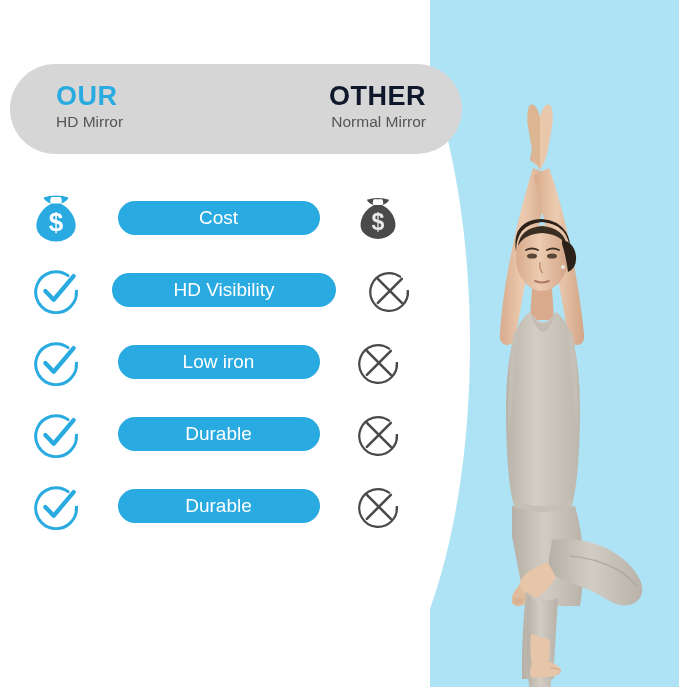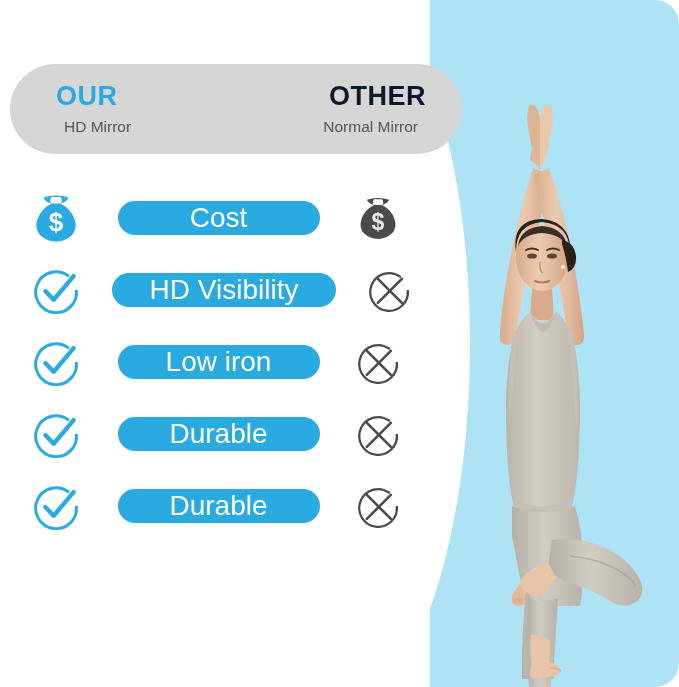"OUR" #page { border-radius: 24px -> none }
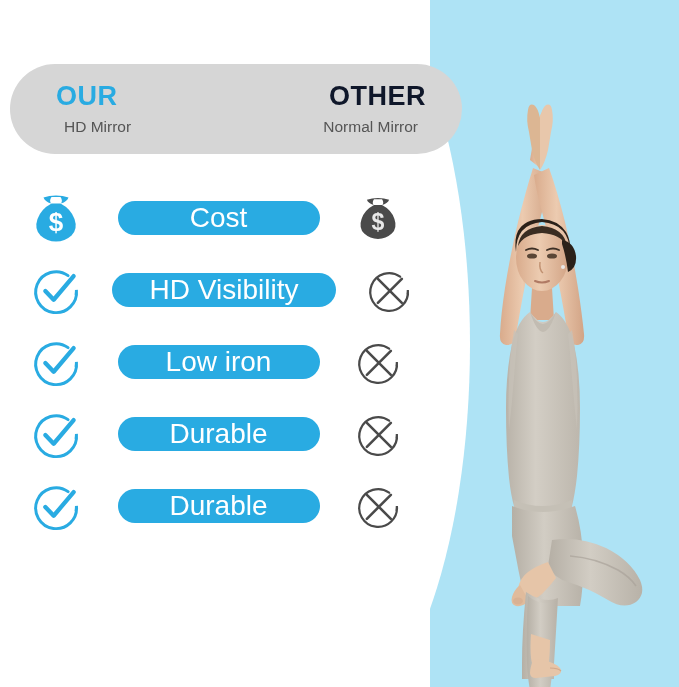"HD Mirror" .header-sub { margin: 8px -> 0 }
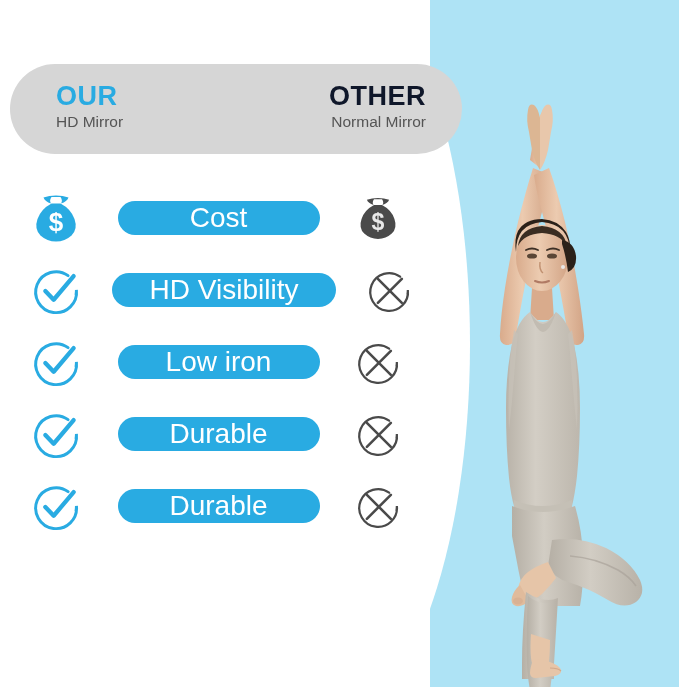"Cost" .feature-pill { font-size: 28px -> 19px }
